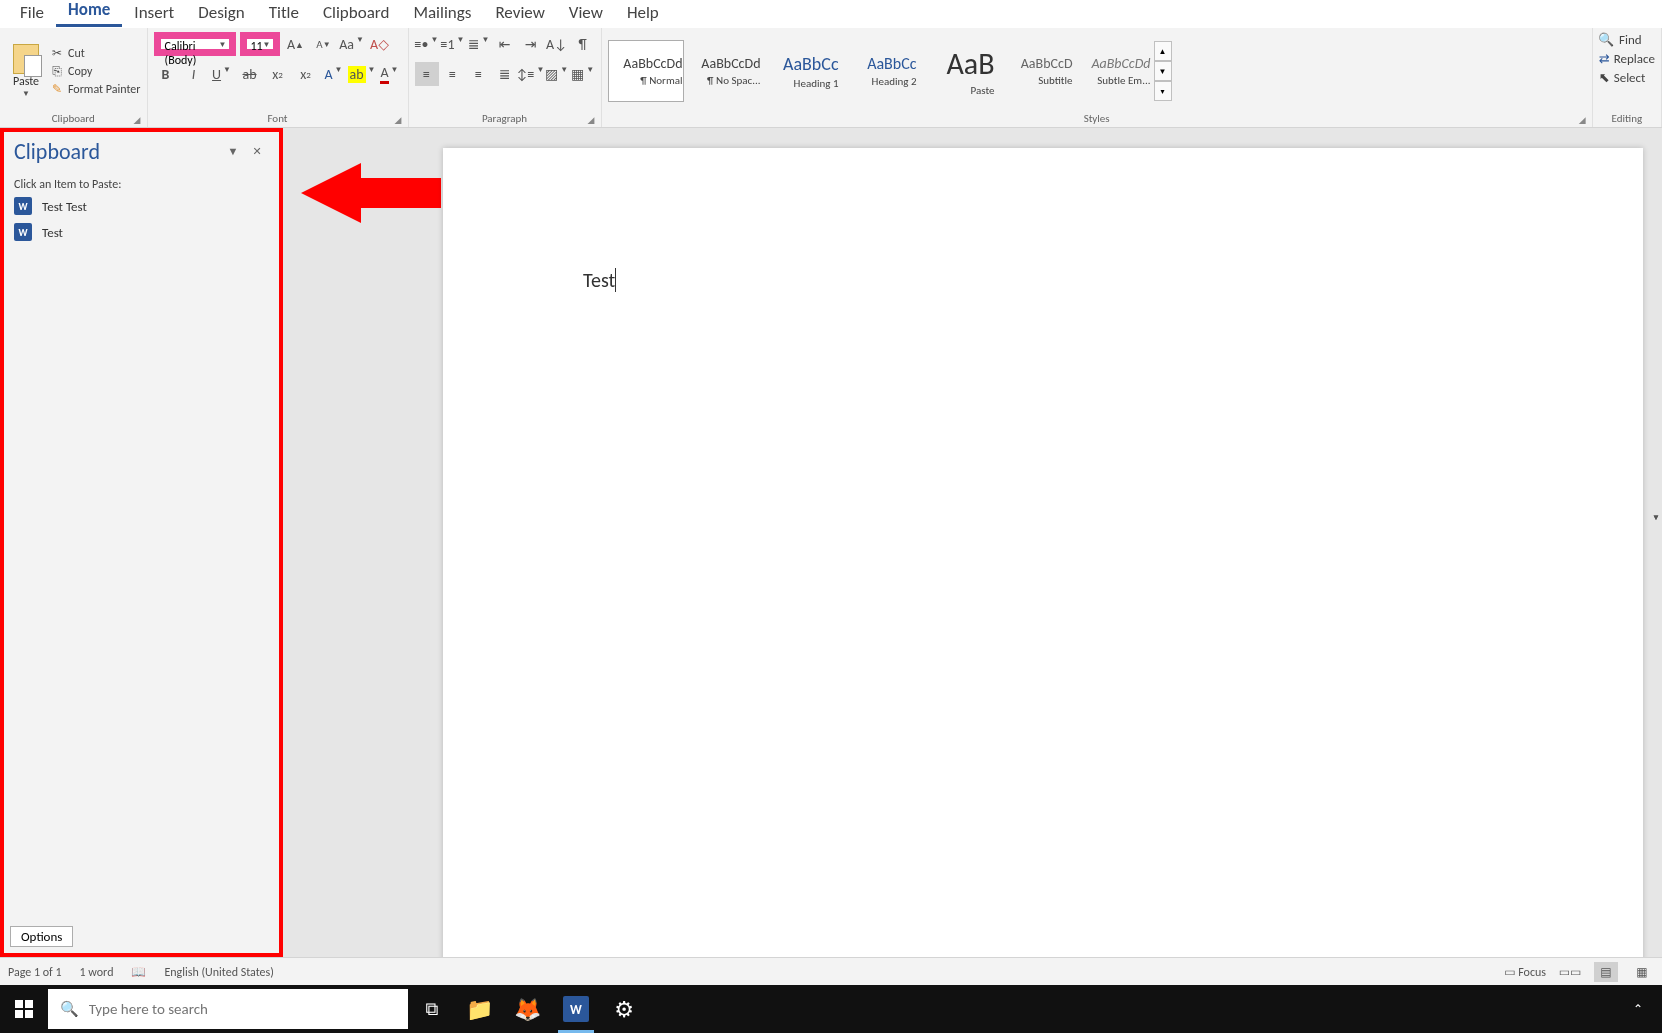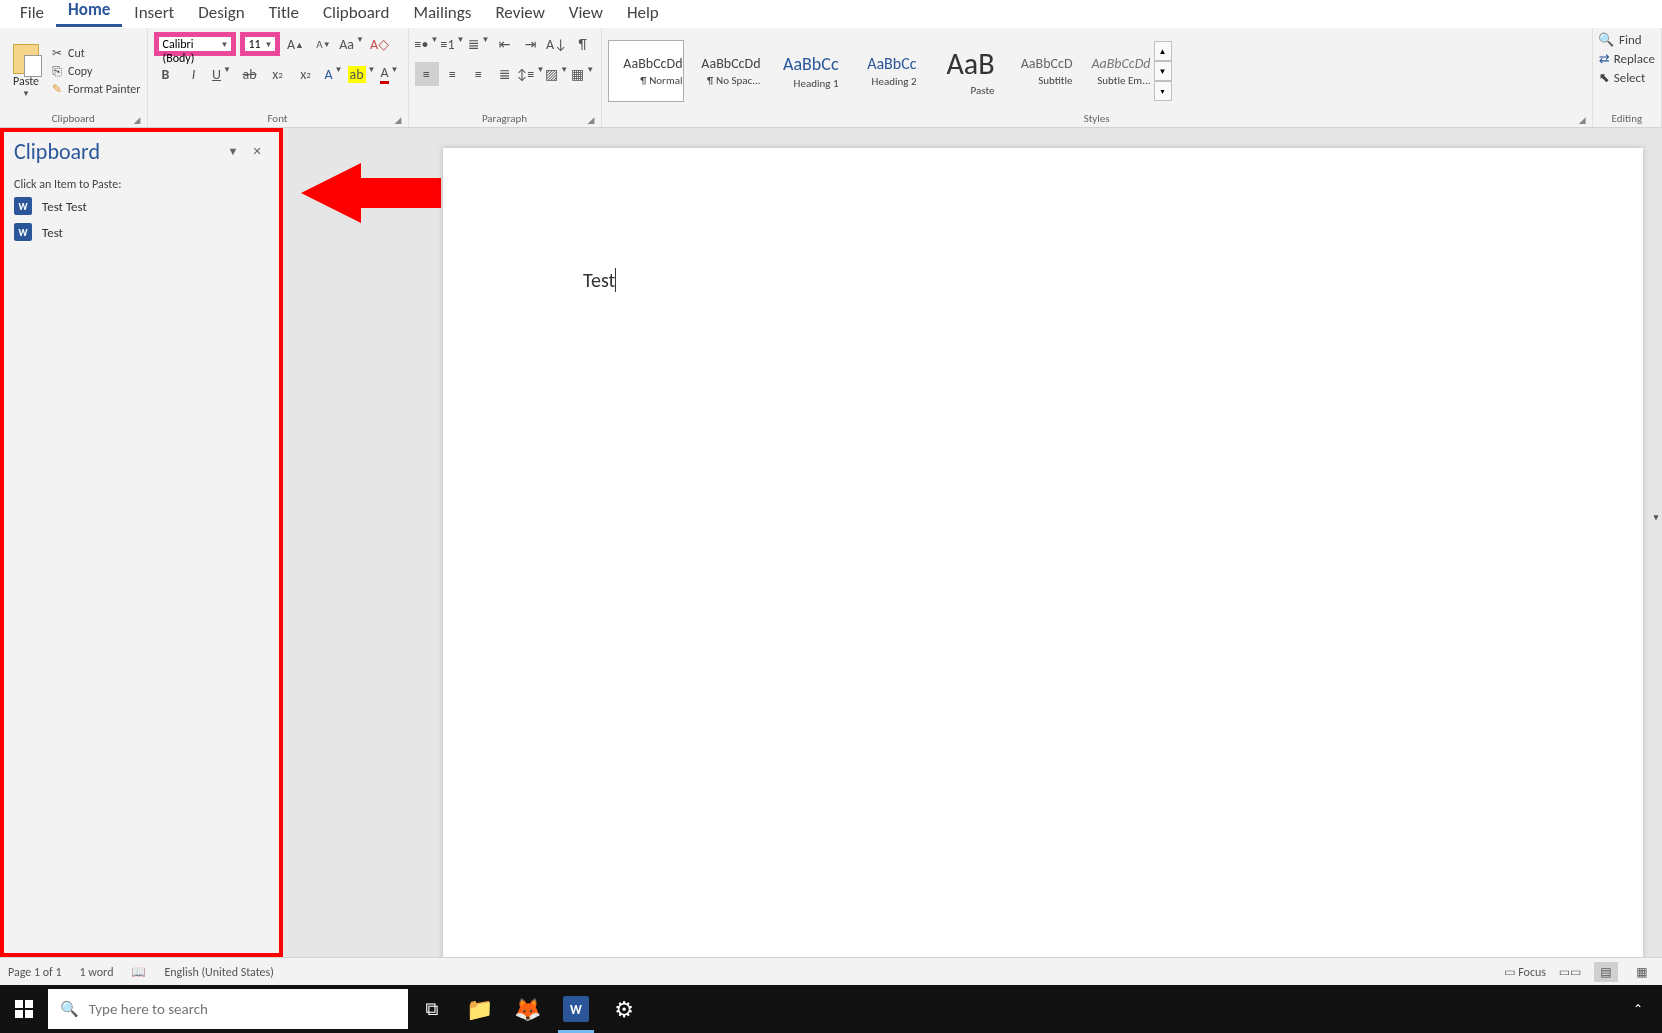"Calibri (Body)" .font-select { border: 5px solid #ec4899 -> 7px solid #ec4899 }
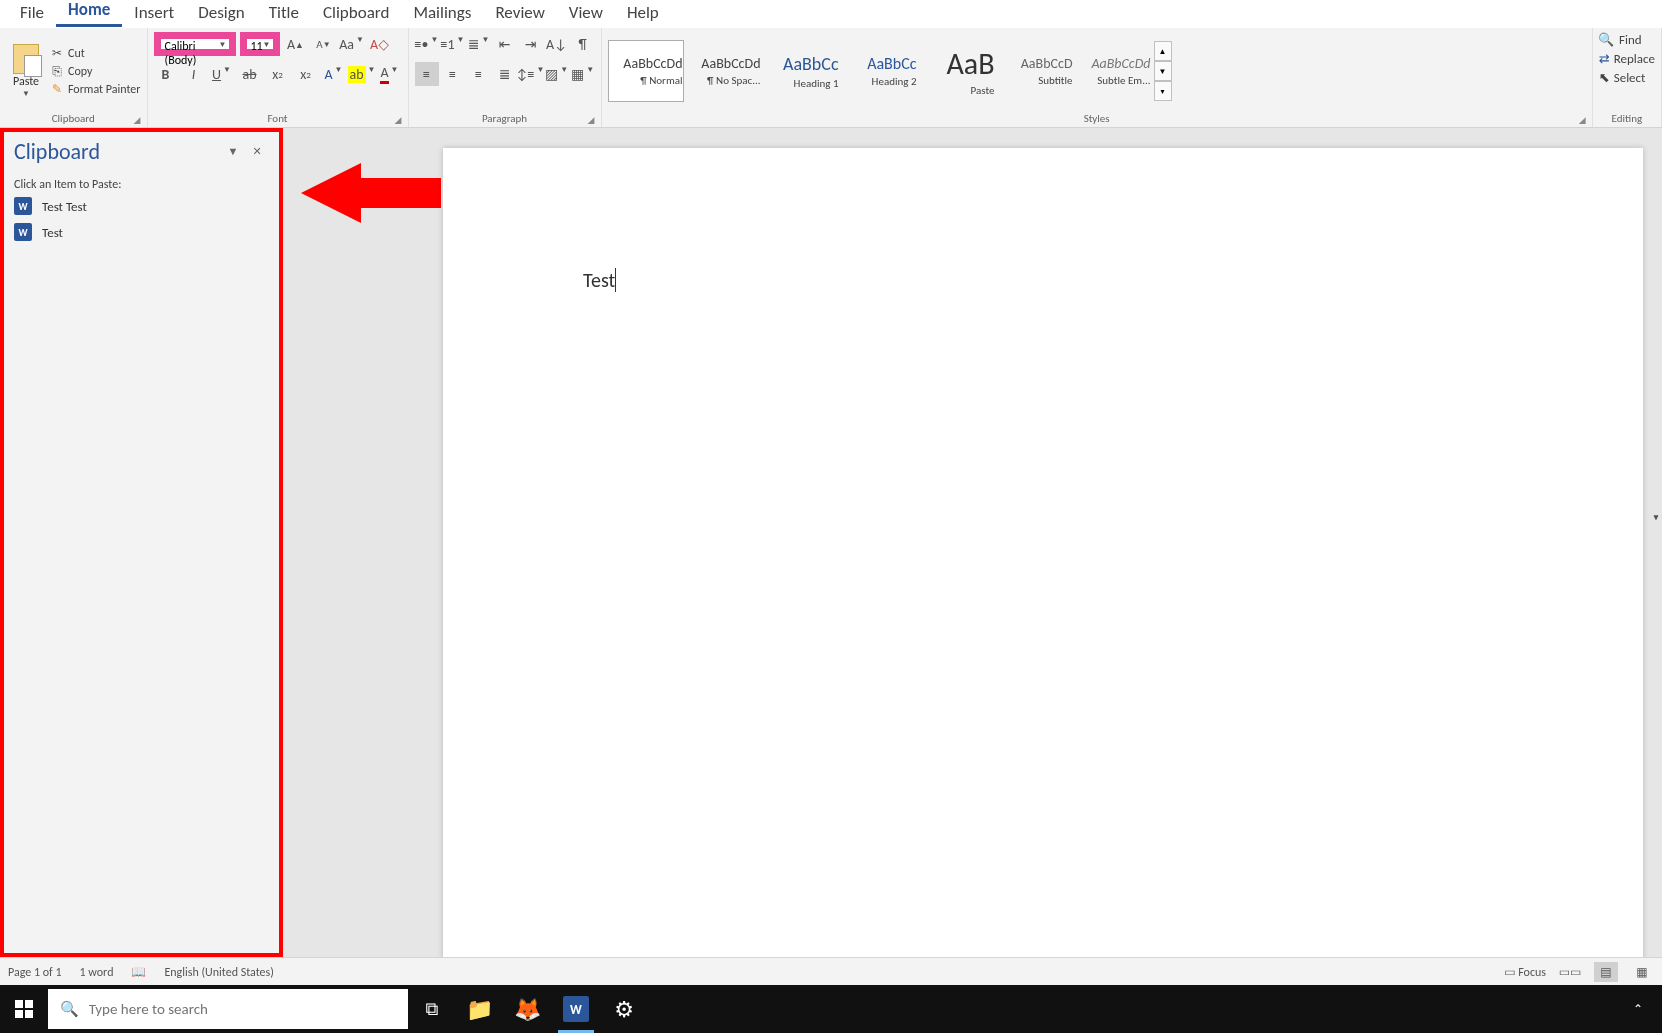"Options" div.pane-footer { html: none -> <div> <button>Options</button> </div> }
